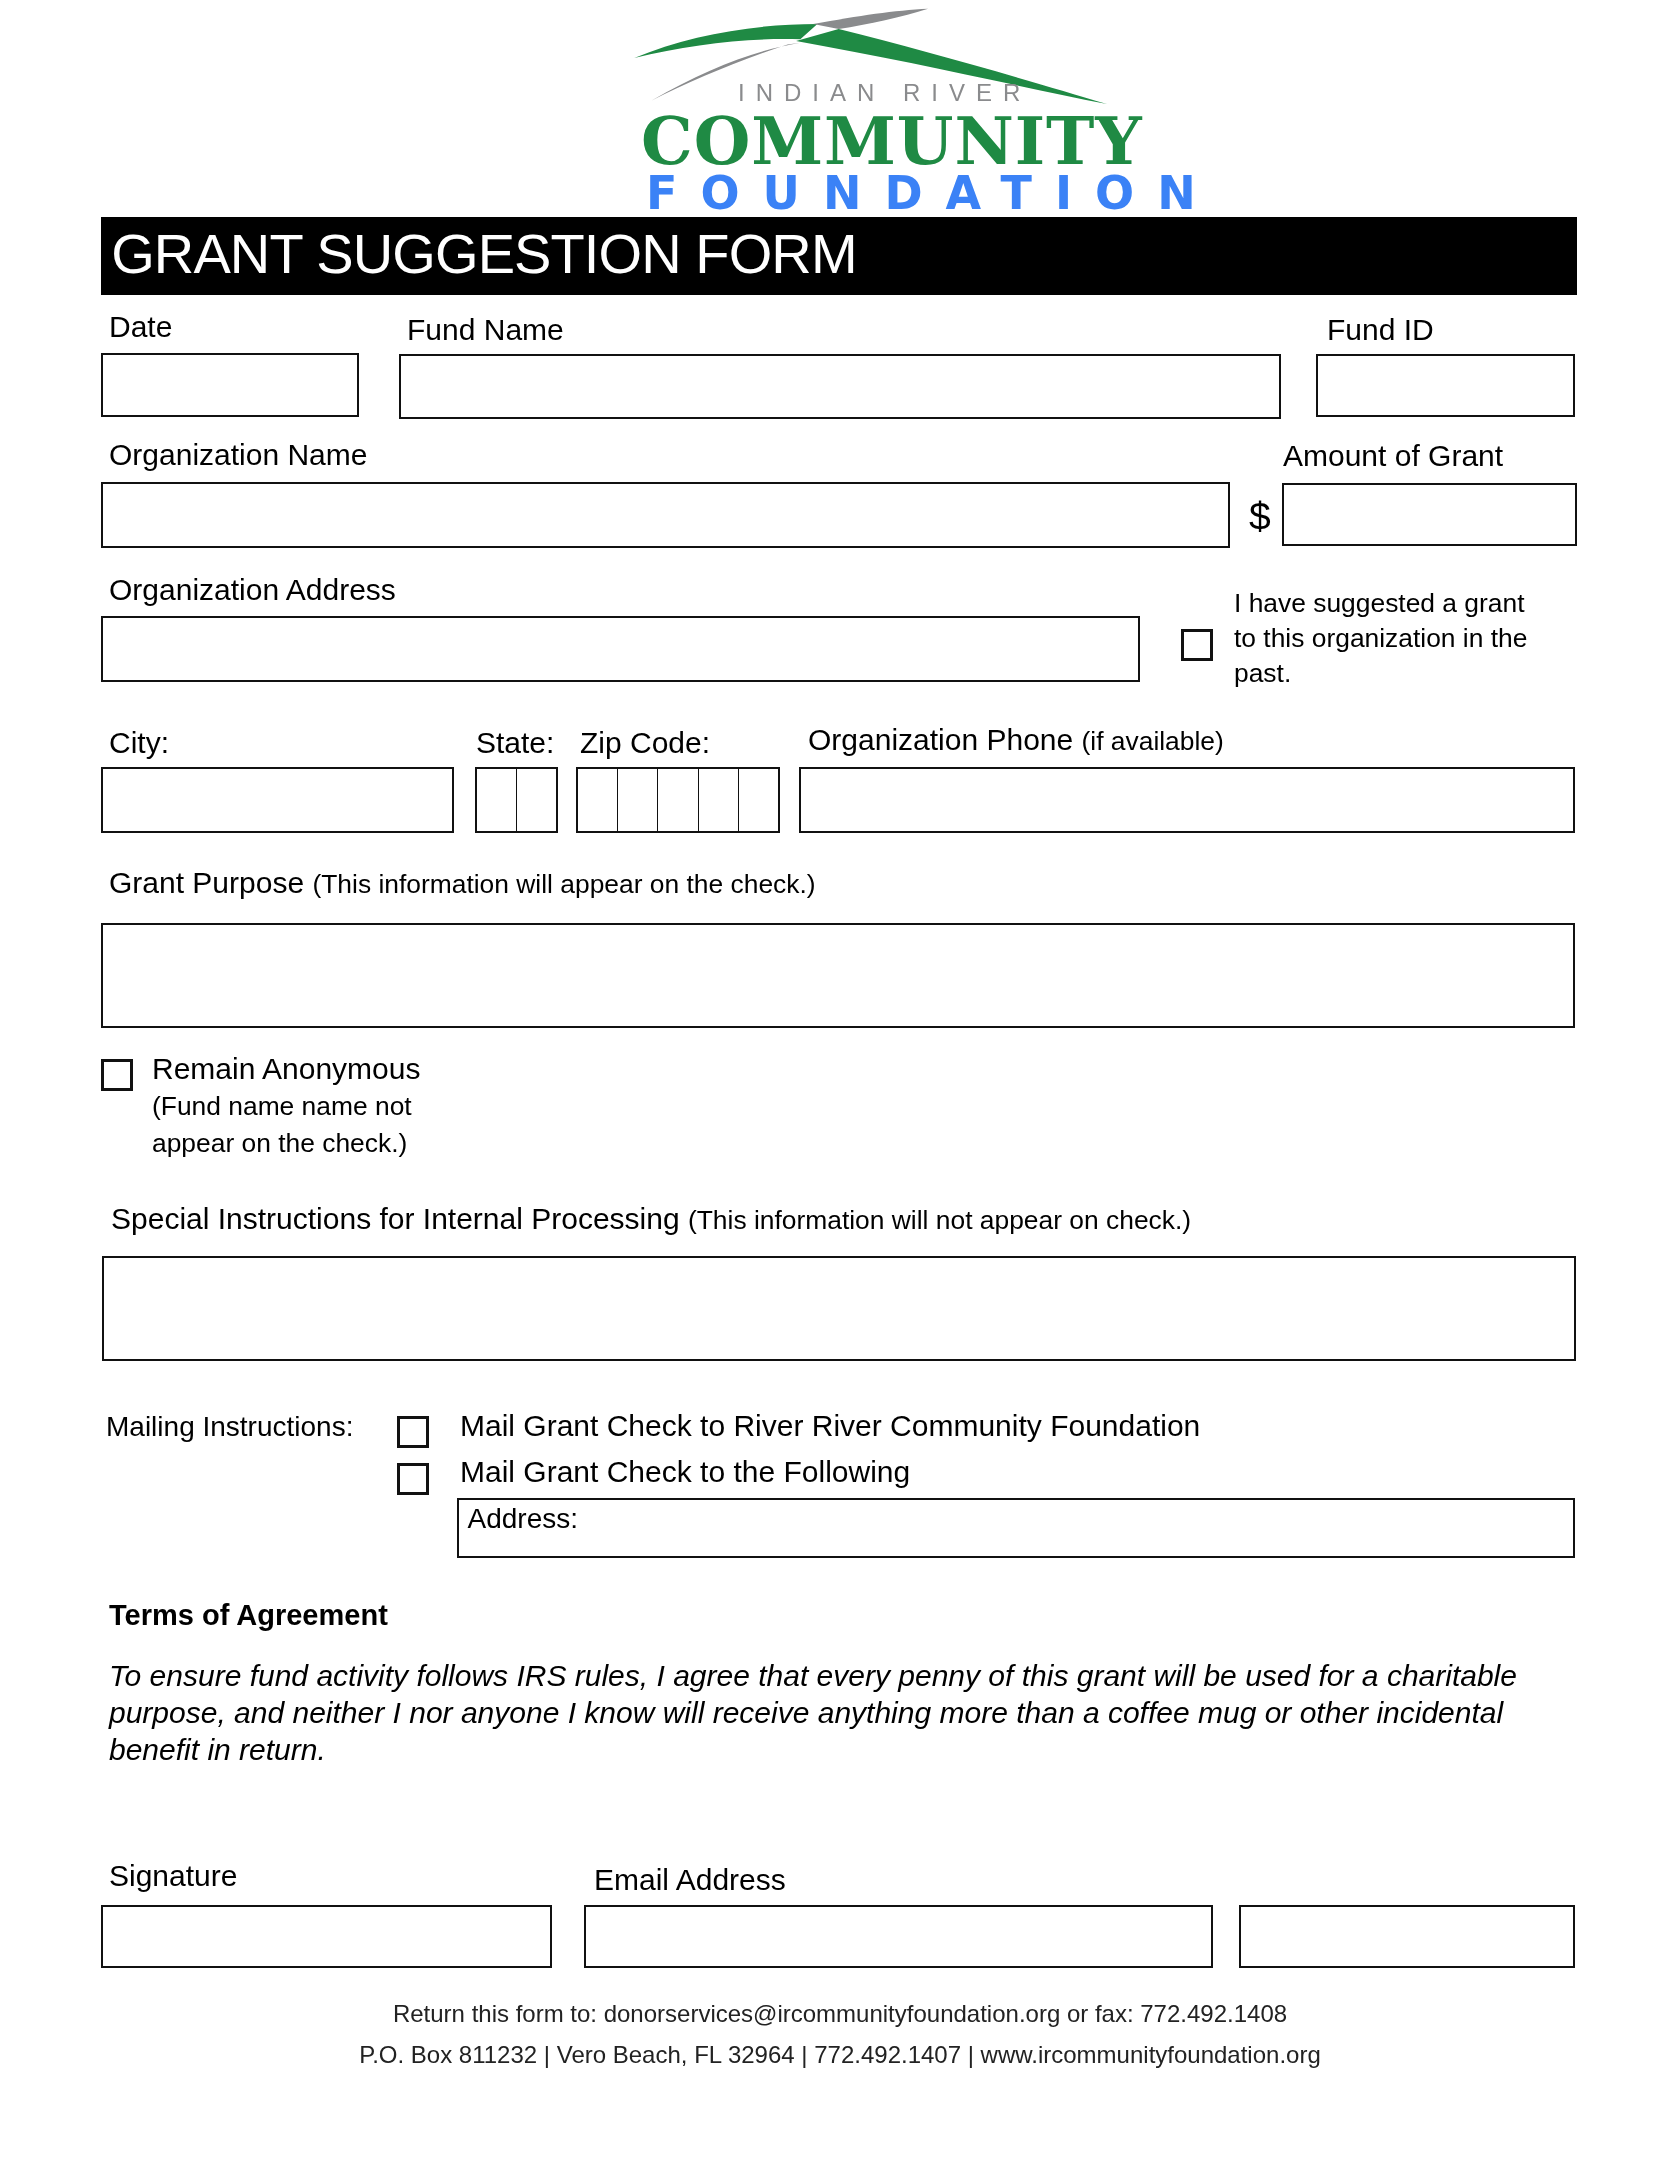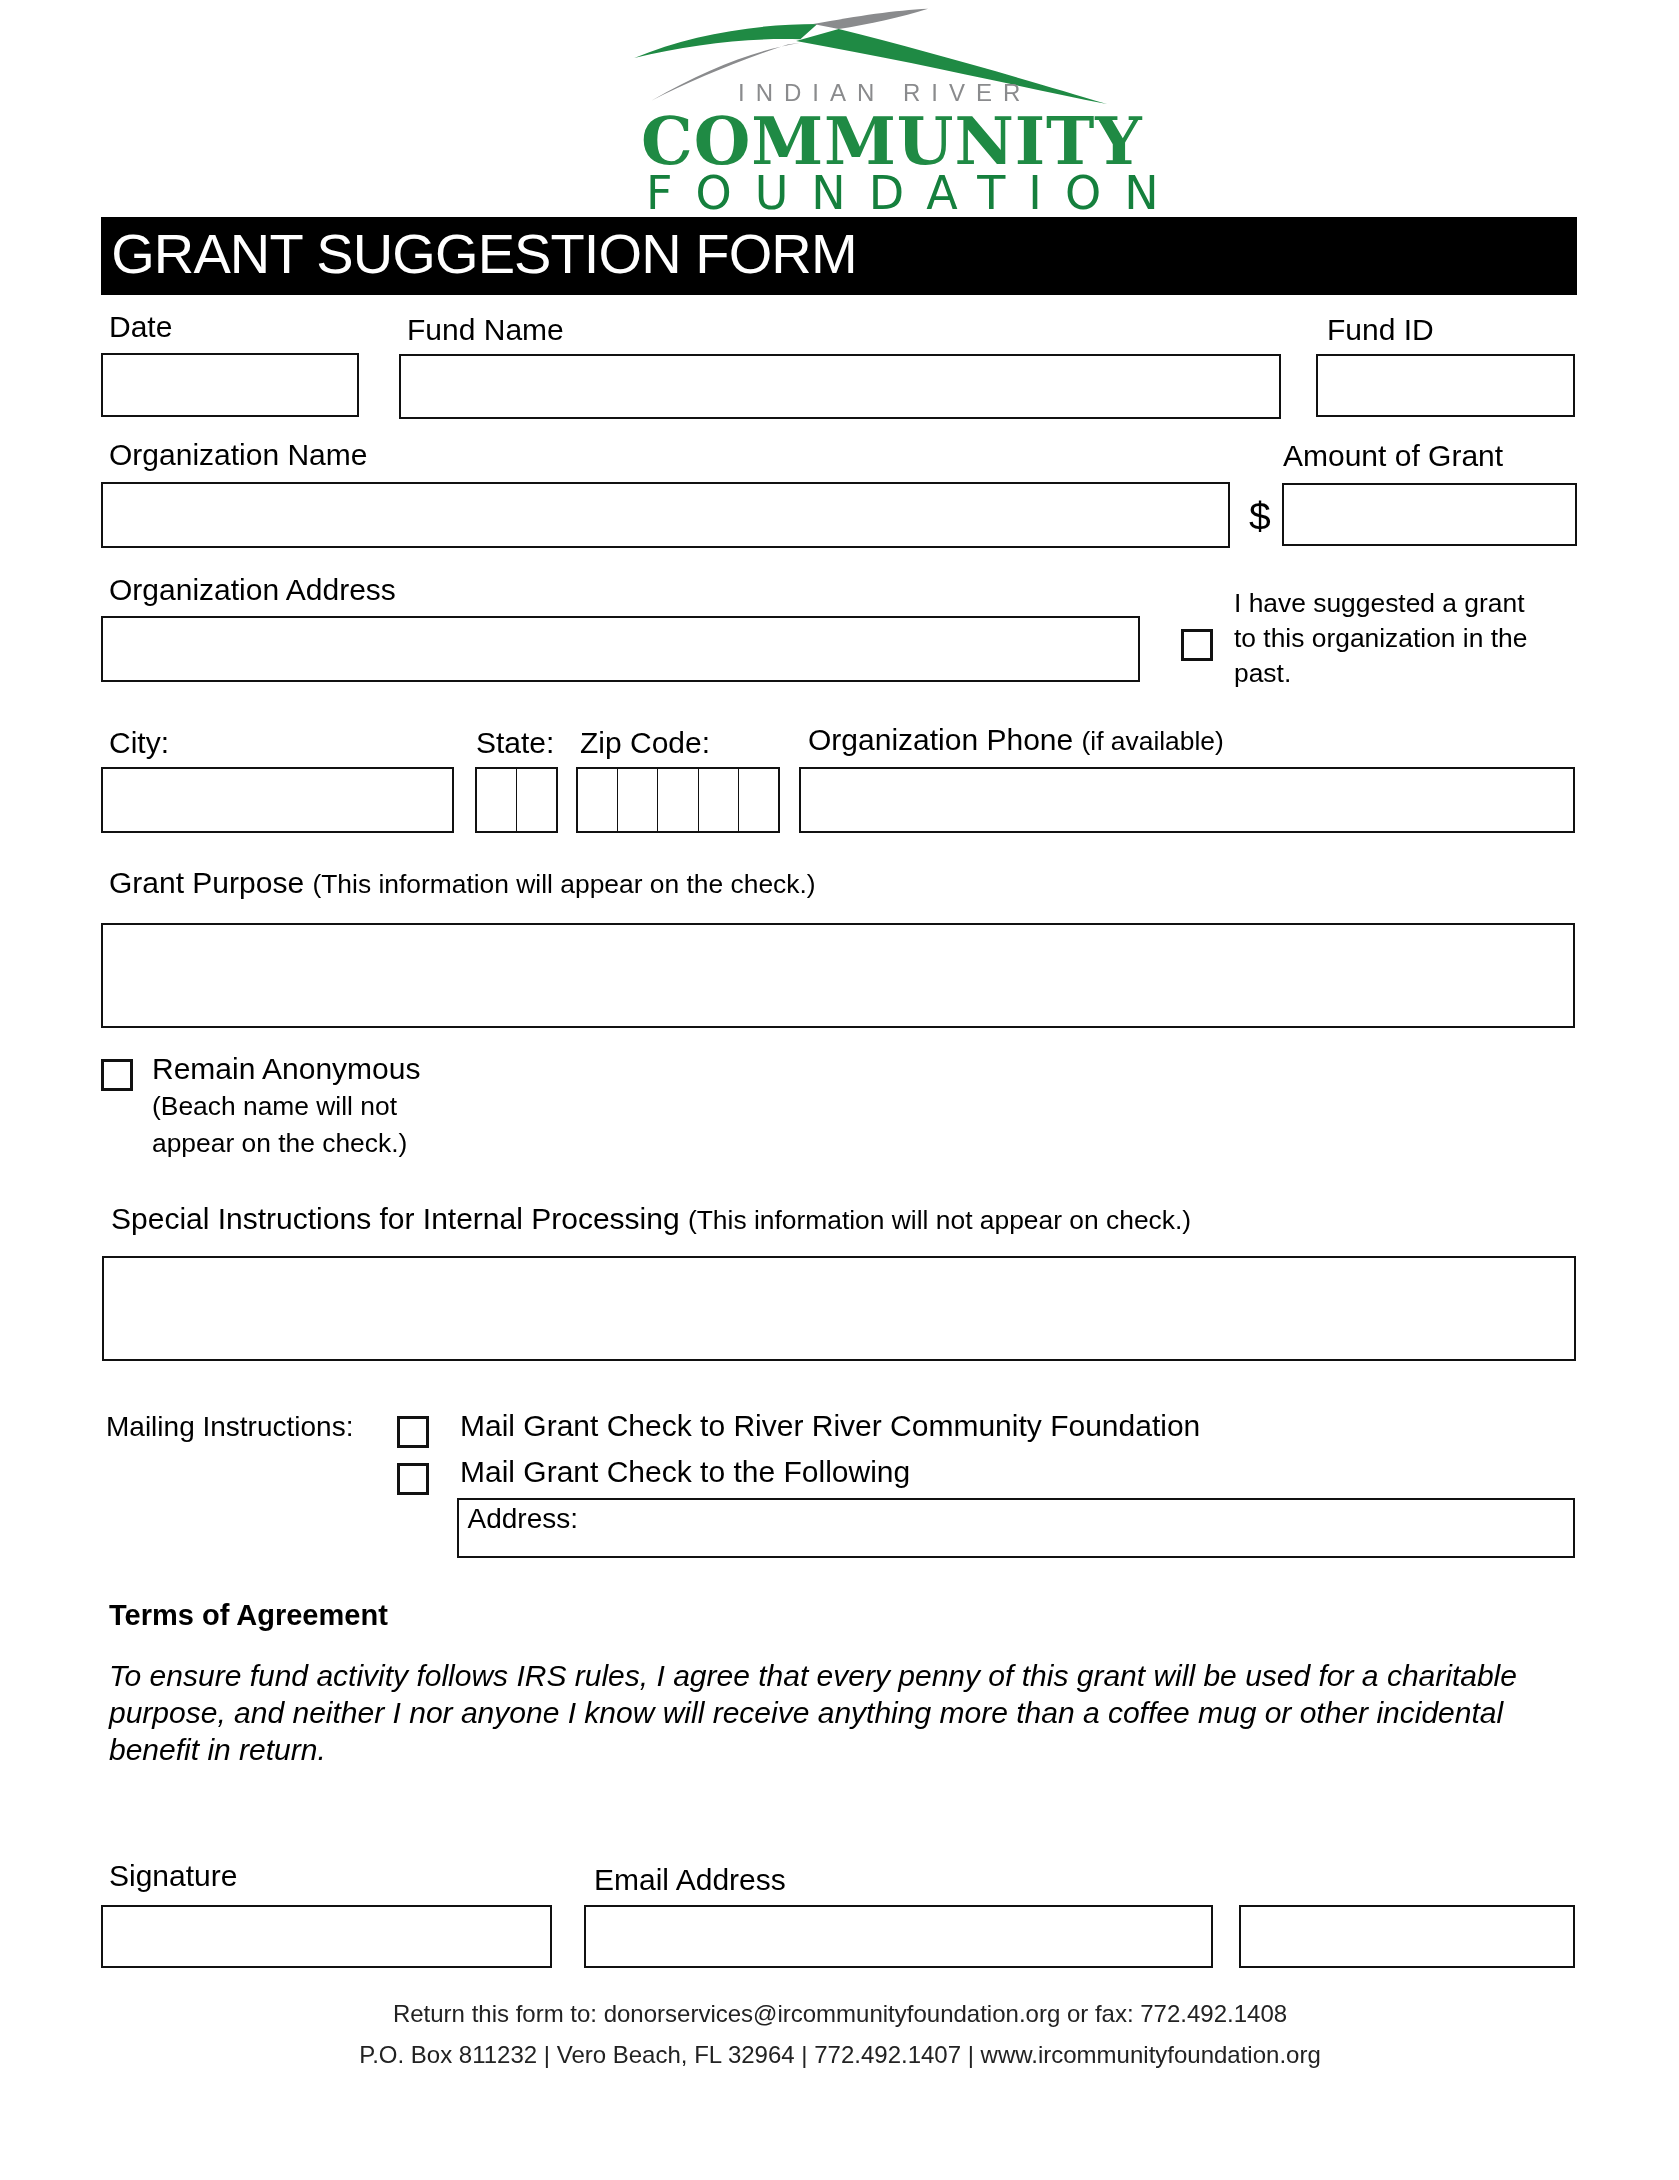"FOUNDATION" .logo-found { color: #15803d -> #3b82f6; font-weight: 400 -> 700 }
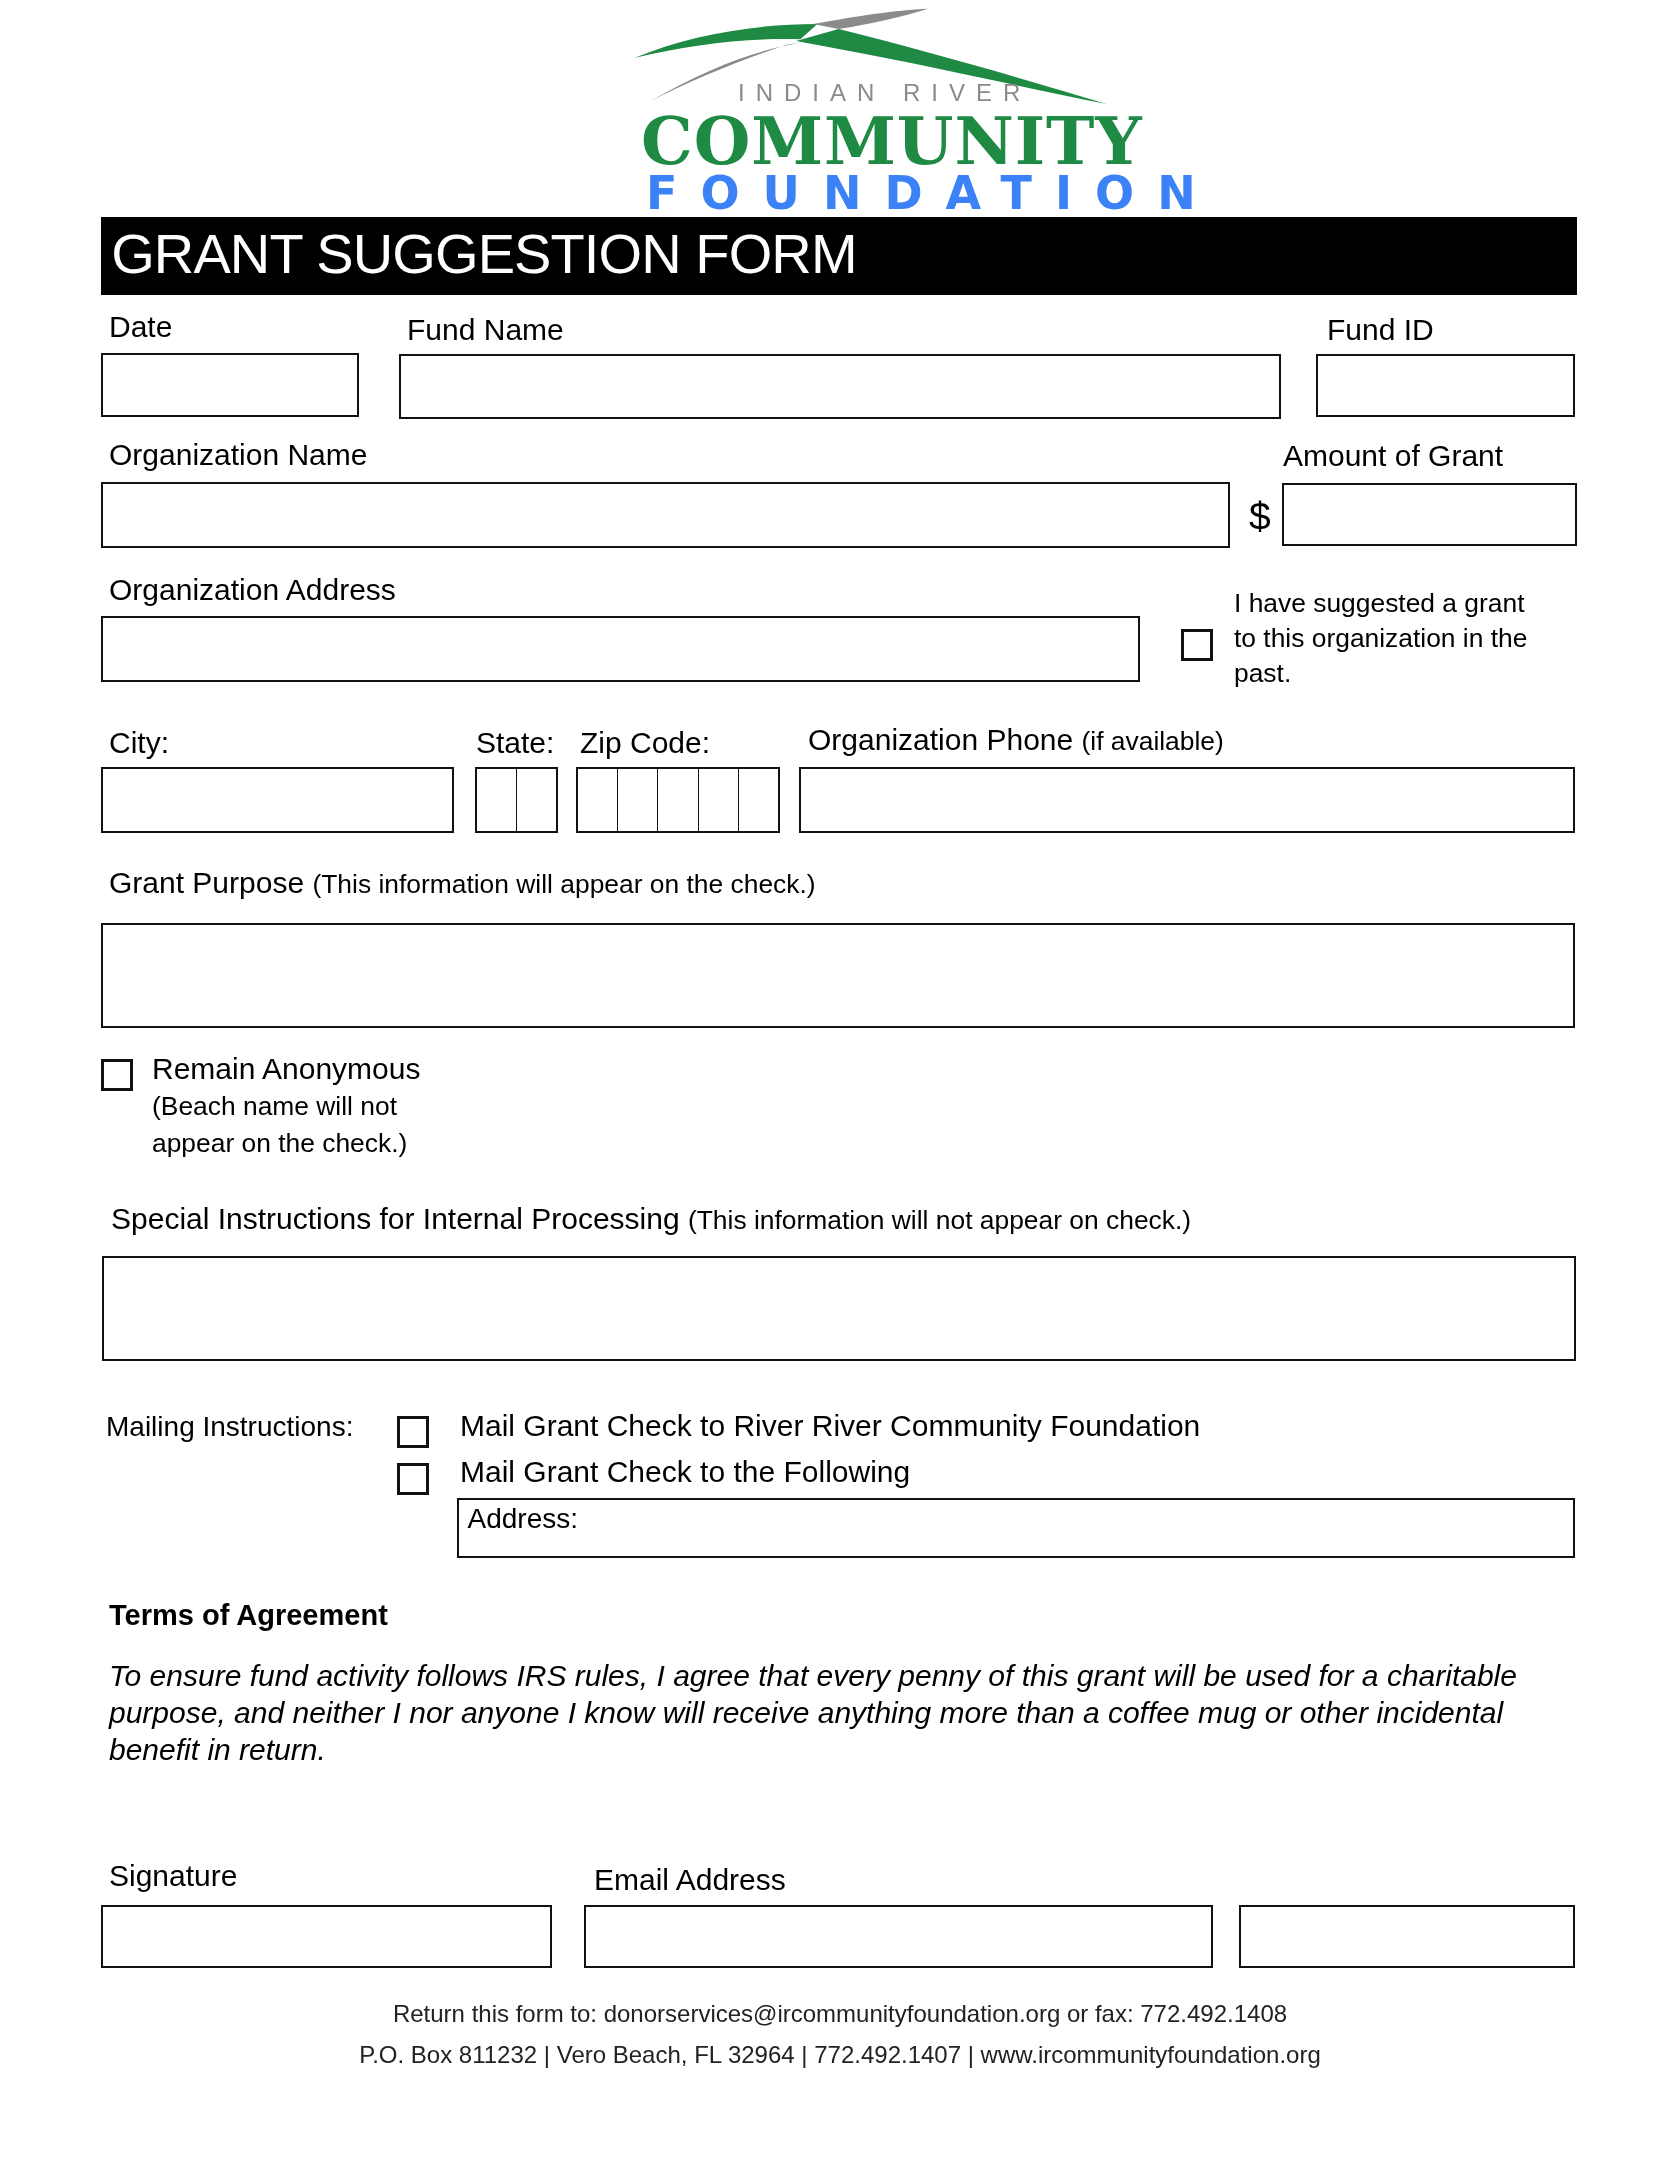"(Beach name will not" div { text: Beach name will -> Fund name name }
